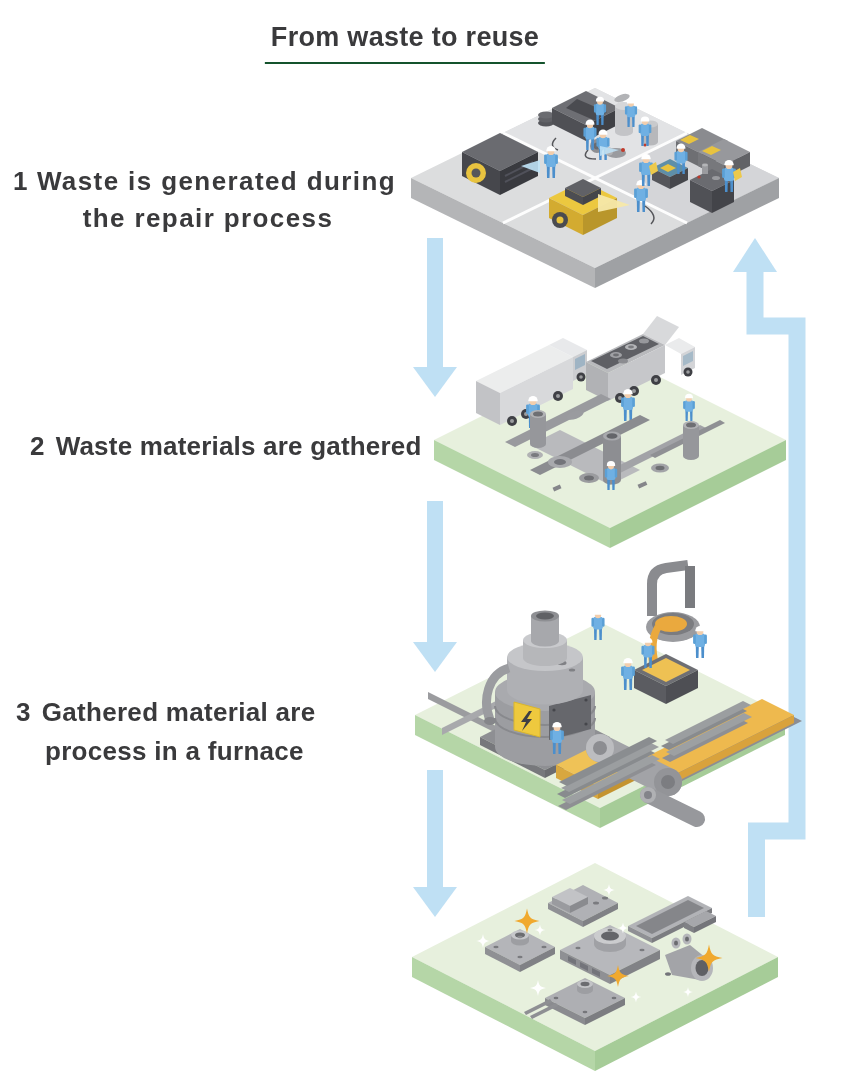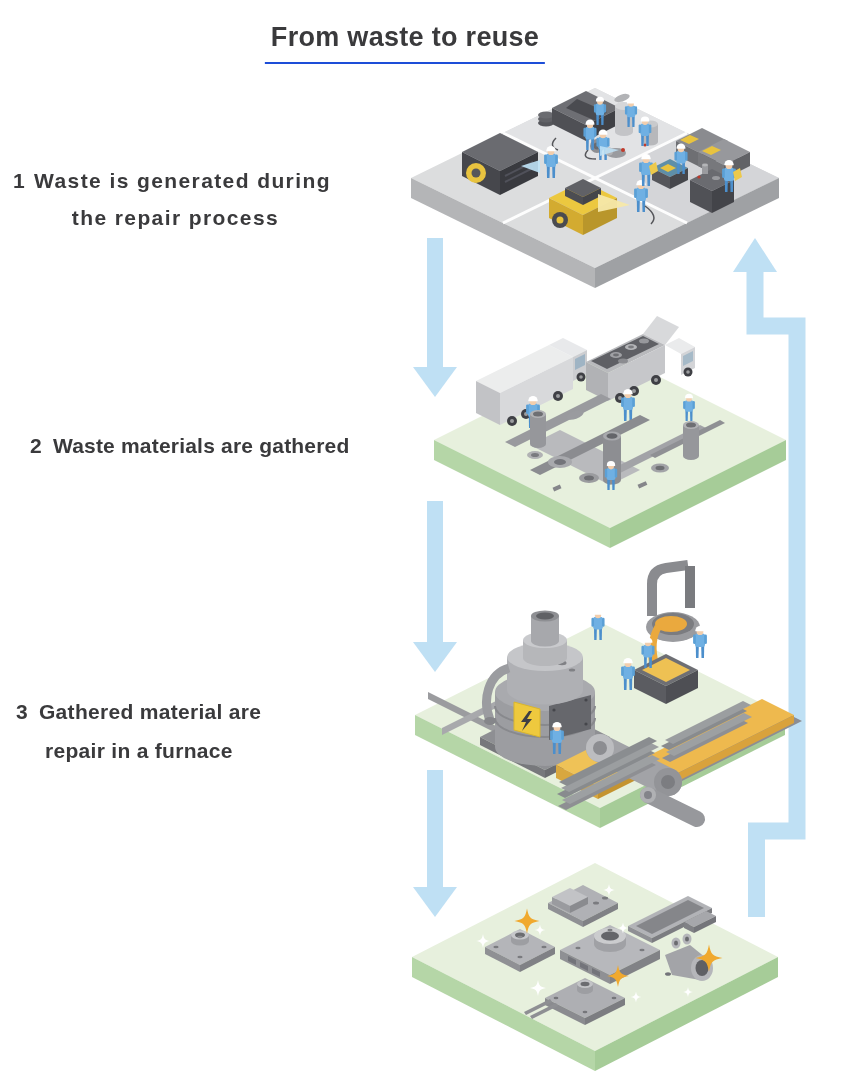"From waste to reuse" .title { border-bottom: 2px solid #1d4ed8 -> 2px solid #14532d }
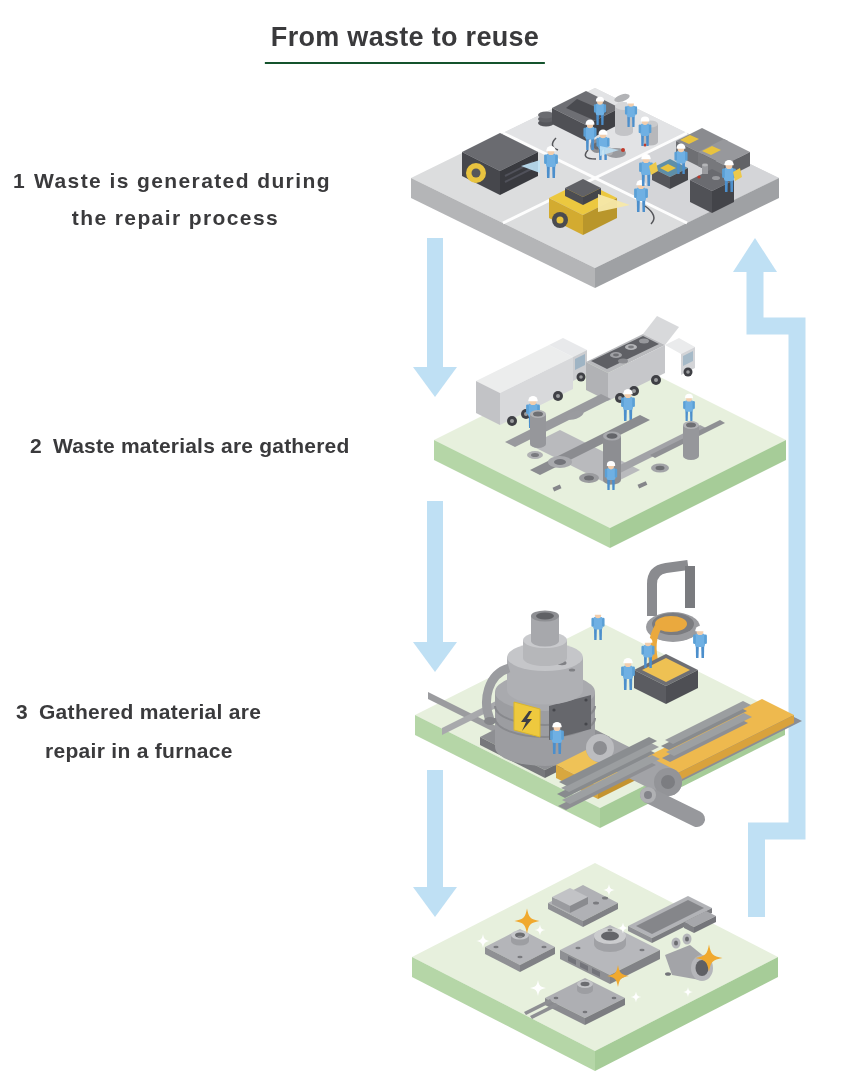"1 Waste is generated during" .step { font-size: 21px -> 26px }
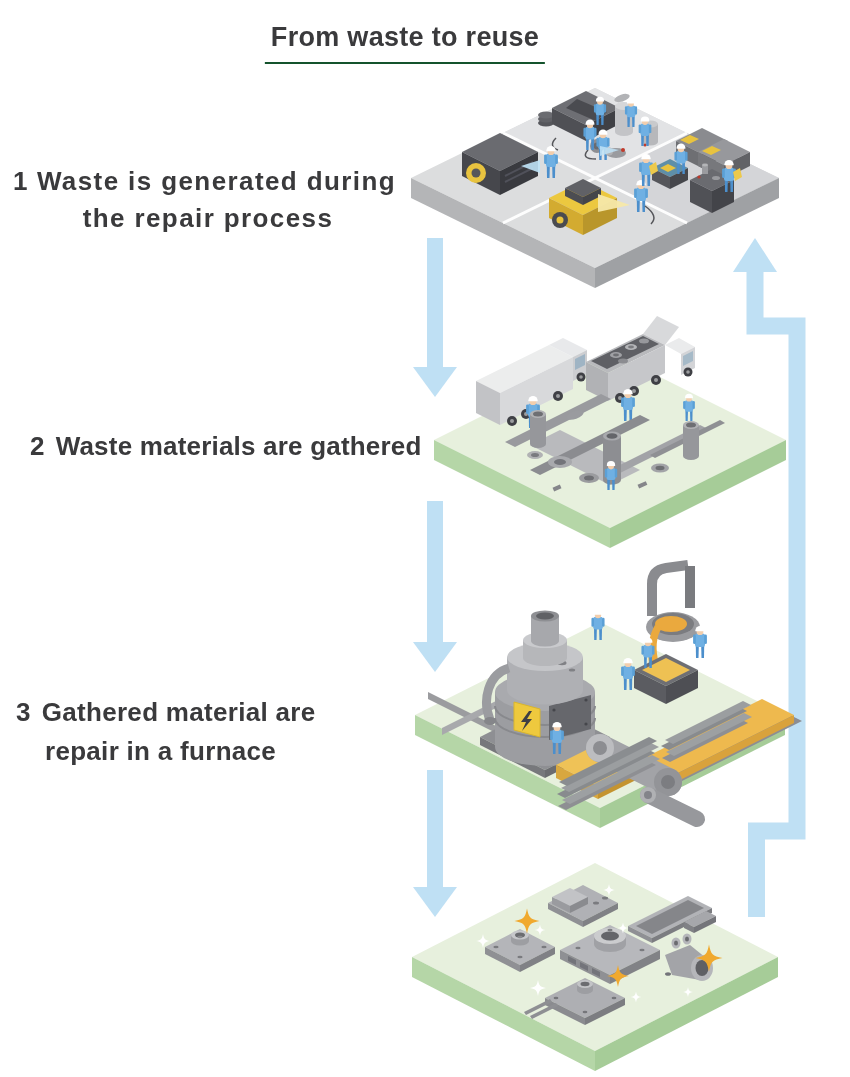"repair in a furnace" div.l2 { text: repair -> process }
